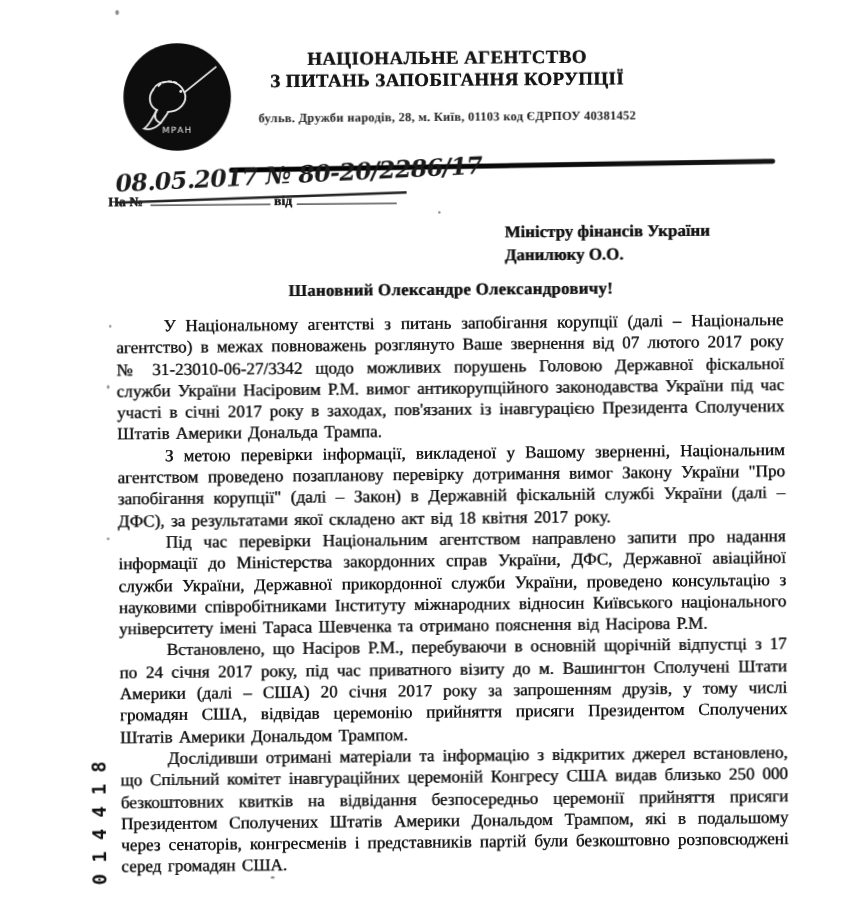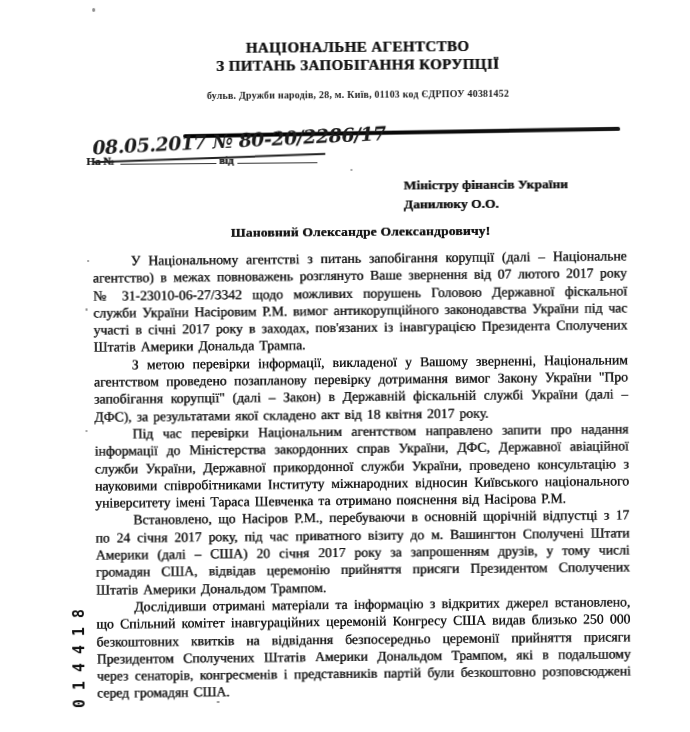"МРАН" div.logo { html: none -> <div> <svg> <g> <path></path> <path></path> <path></path> <path></path> <path></path> <circle></circle> </g> </svg> <div>МРАН</div> </div> }
